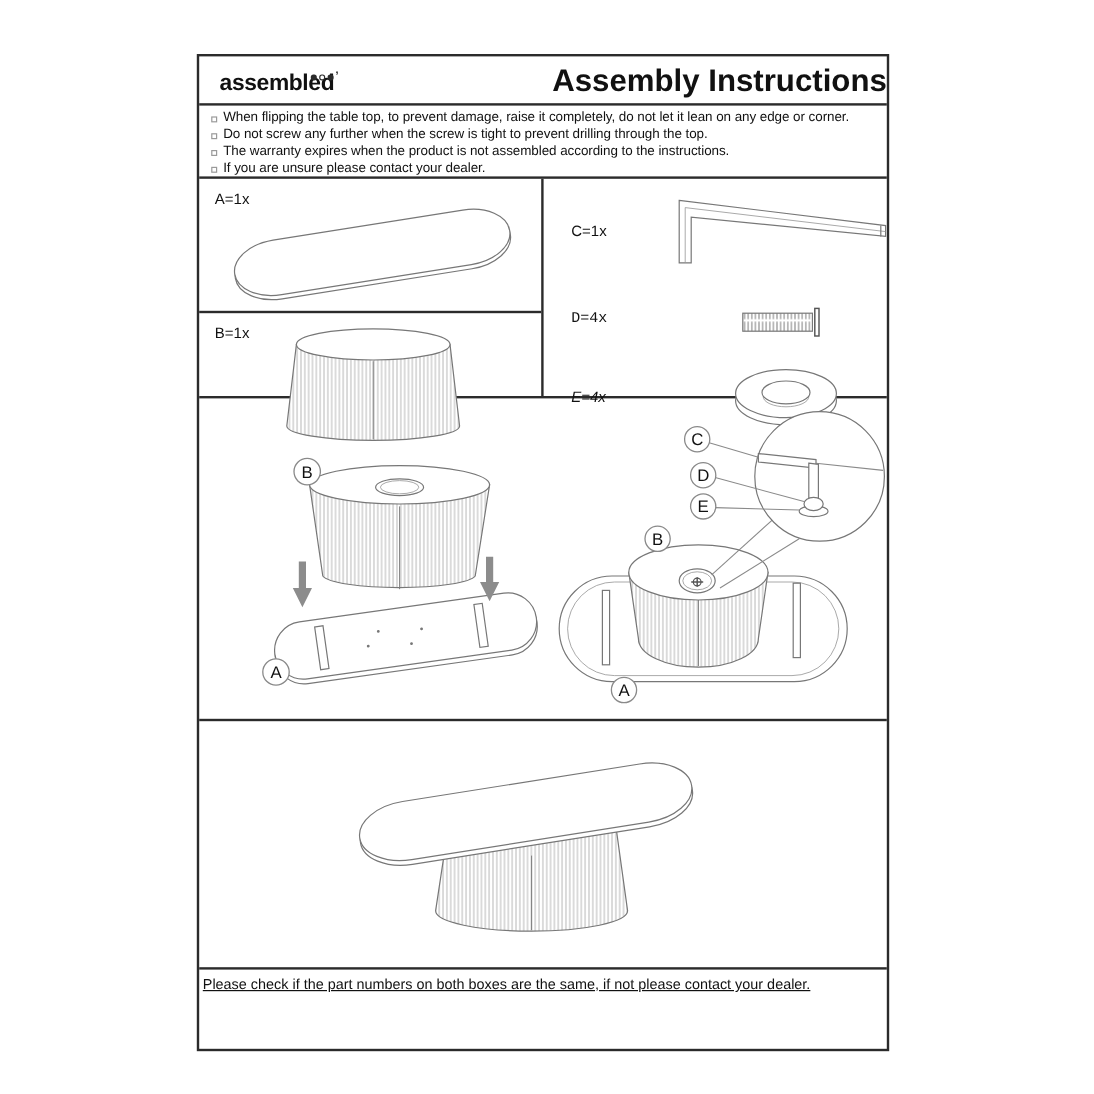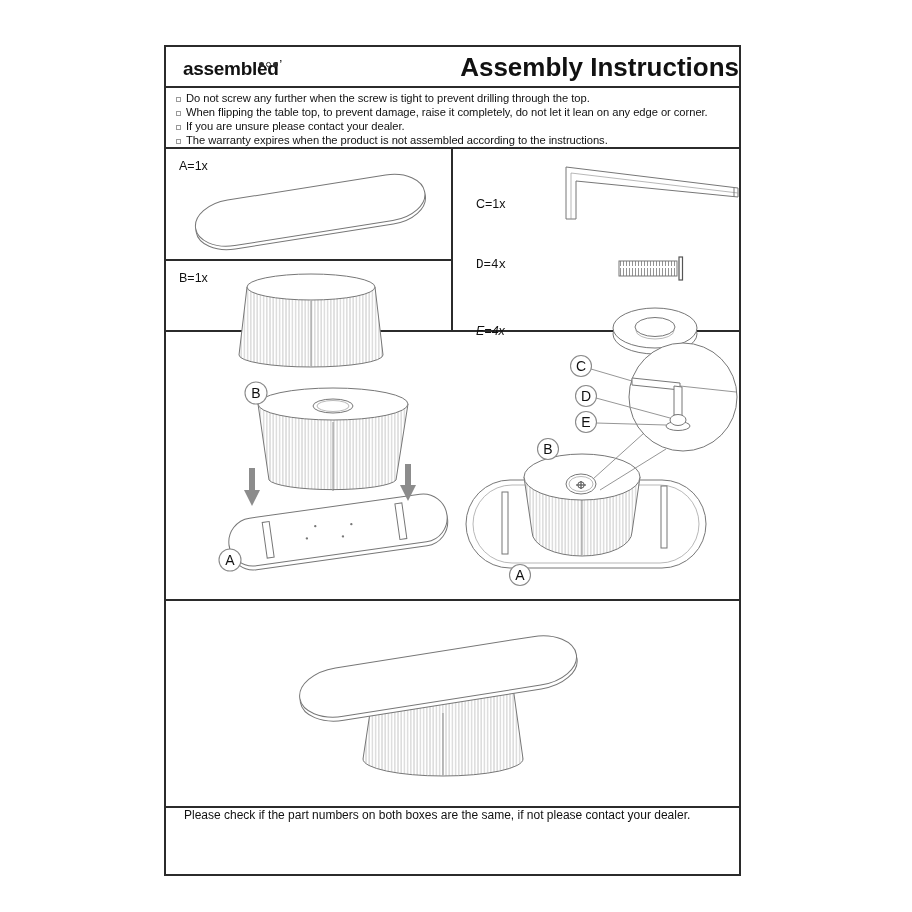"Do not screw any further" li { order: before "When flipping the table top," -> after "When flipping the table top," }
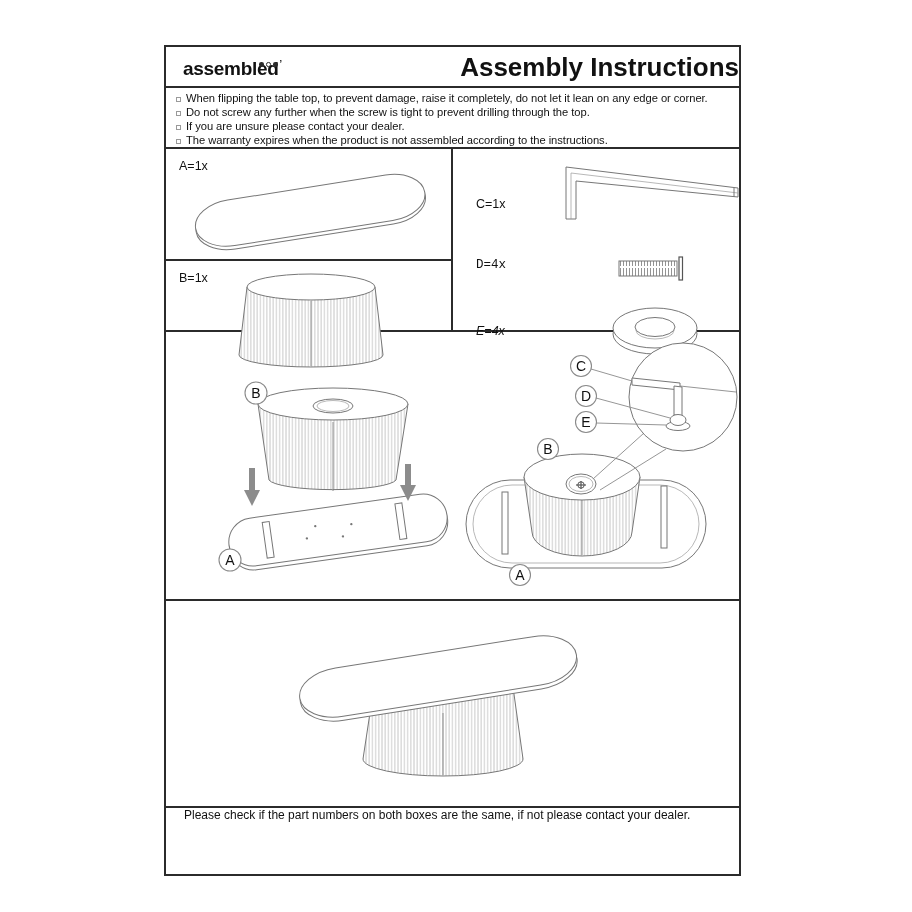"If you are unsure please" li { order: before "The warranty expires when the" -> after "The warranty expires when the" }
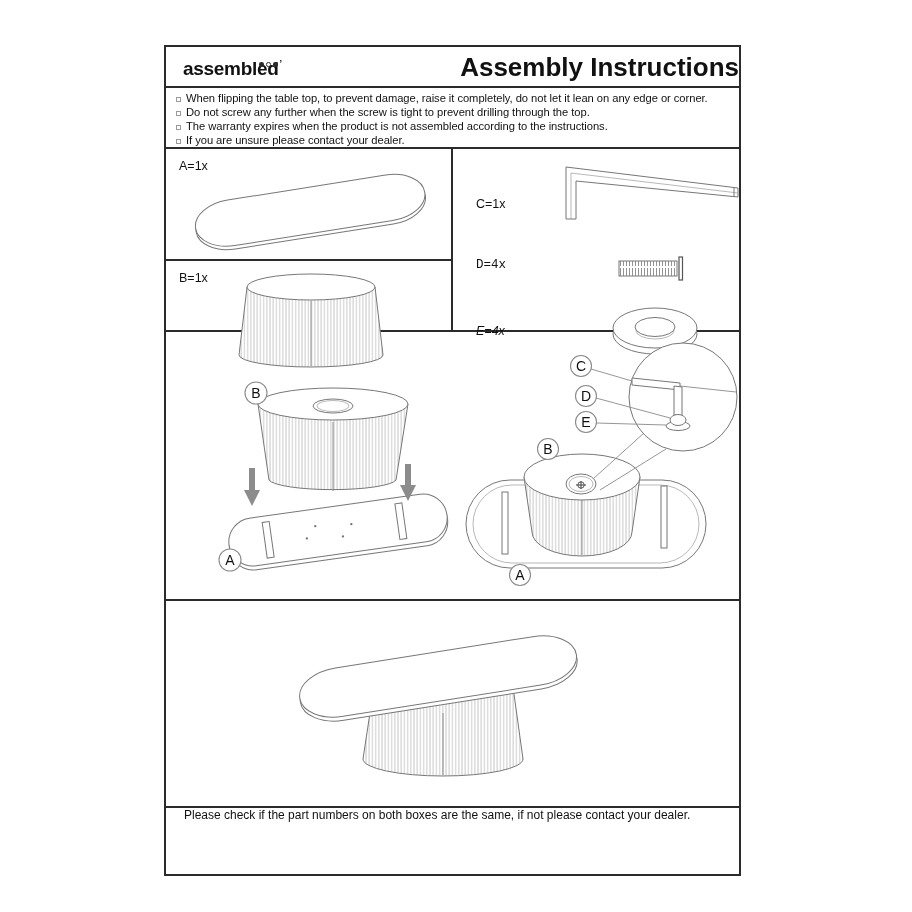"C=1x" .lab-c { margin-top: 11px -> none }
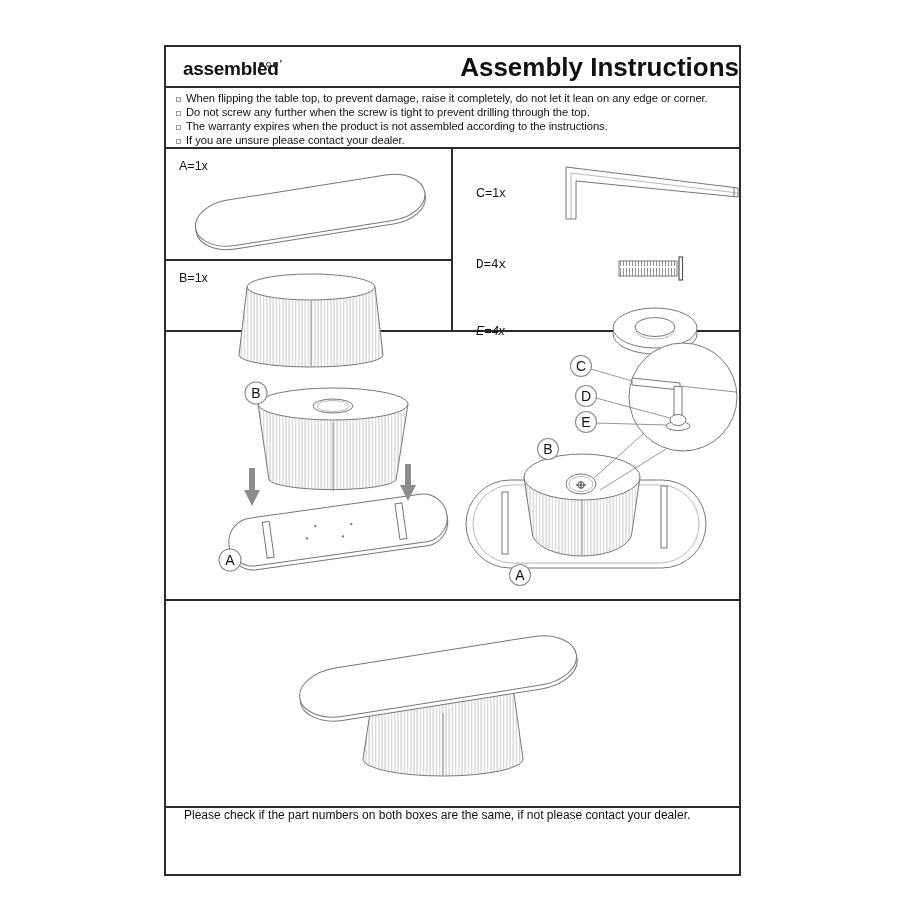"Please check if the part" .footer { align-items: flex-start -> center; padding-left: 18px -> 3px; text-decoration: none -> underline }
